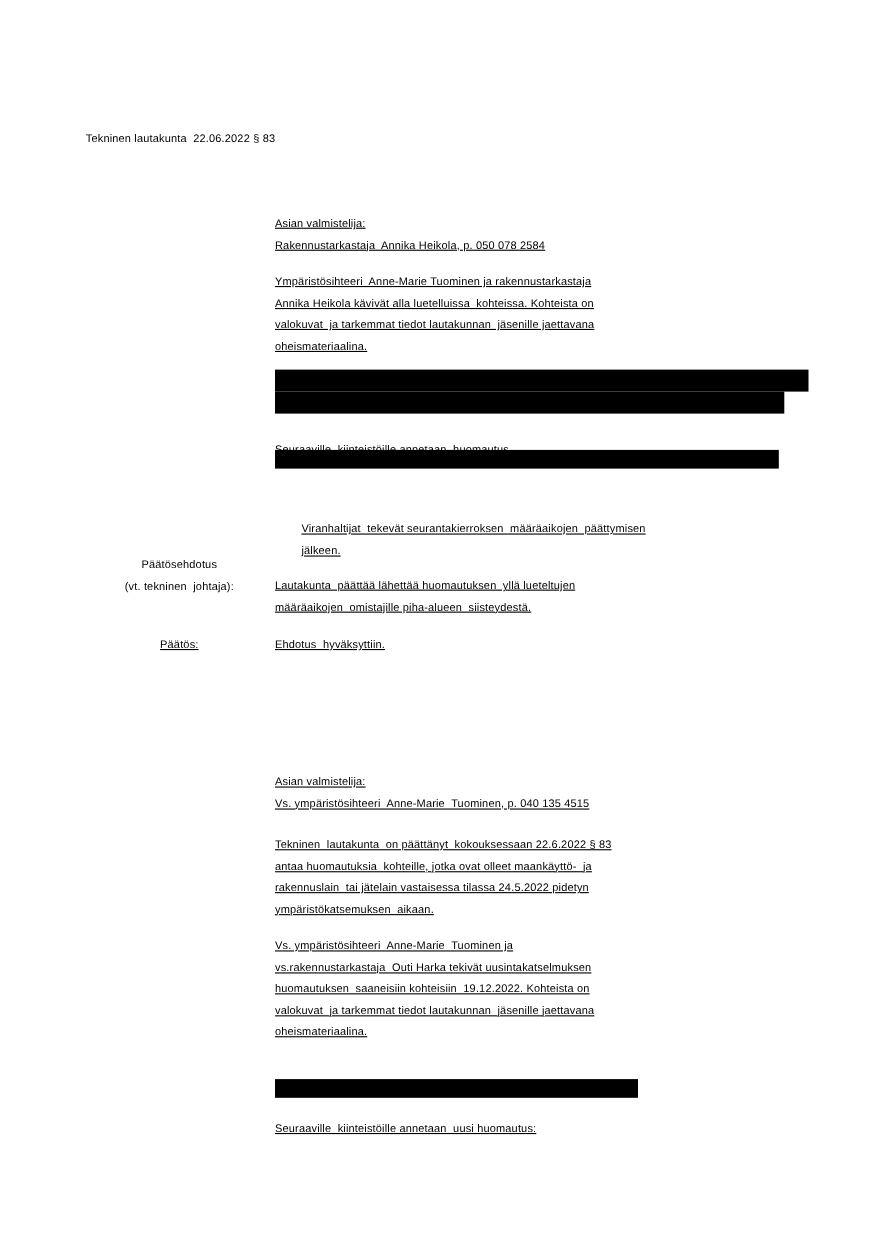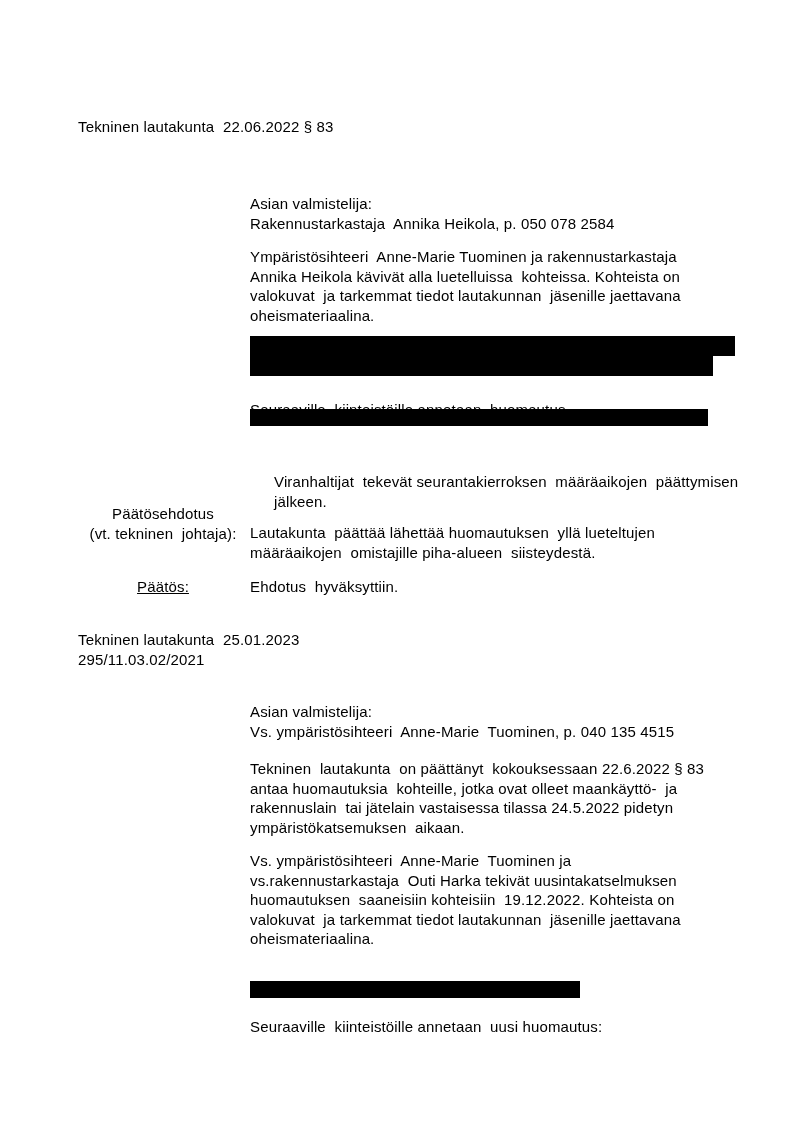"Tekninen lautakunta 22.06.2022 § 83" .blk { font-size: 15px -> 10px }
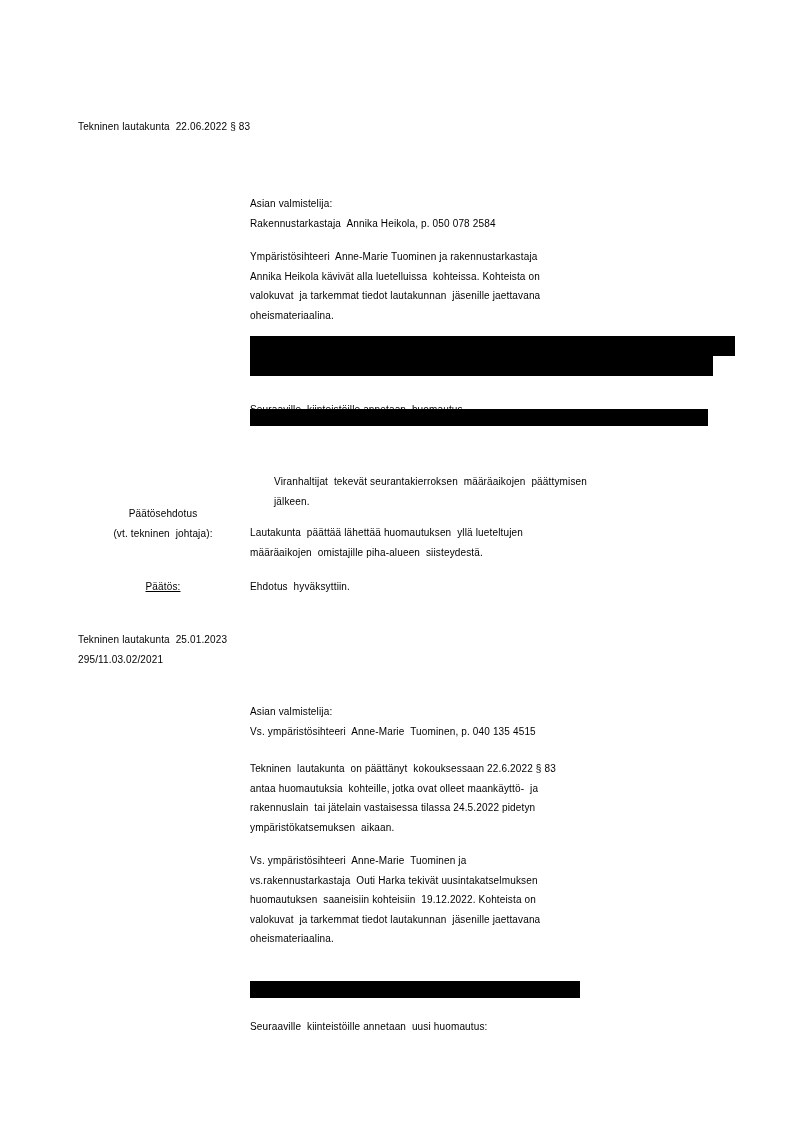"Asian valmistelija:" .body-col { text-decoration: none -> underline }
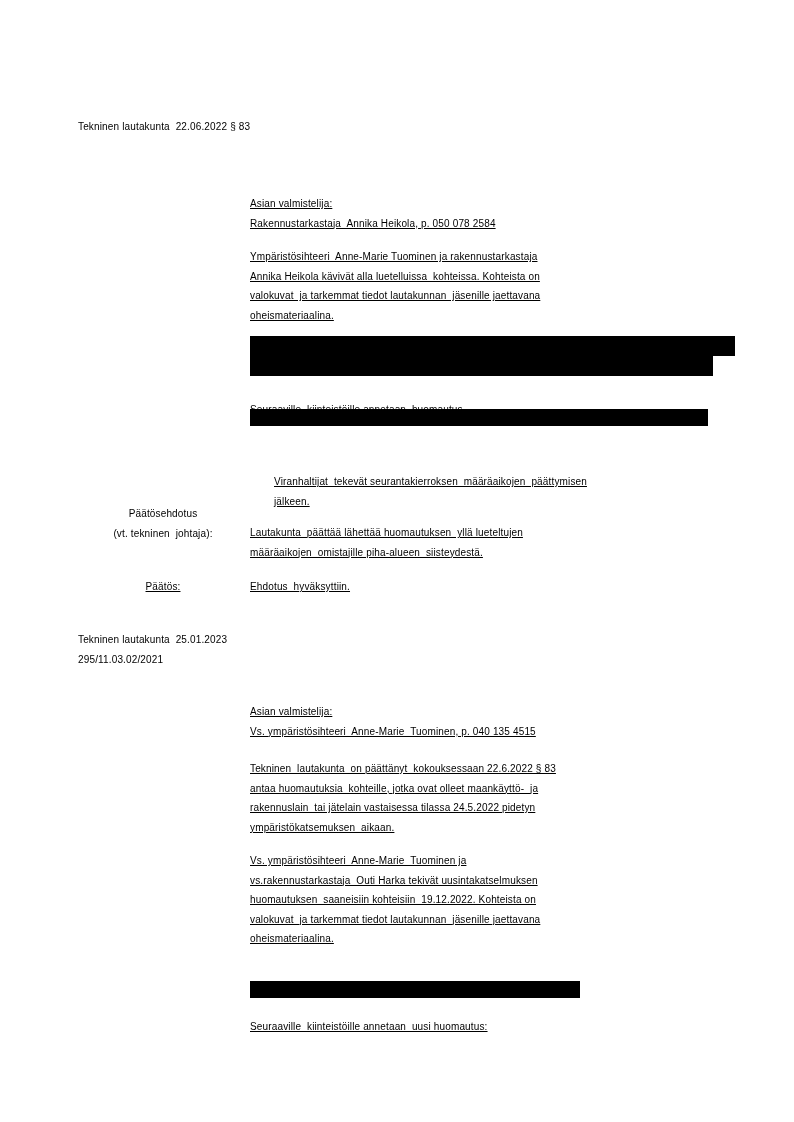"Tekninen lautakunta 25.01.2023" div.blk { html: <div>Tekninen lautakunta 25.01.2023 295/11.03.02/2021</div> -> none }
